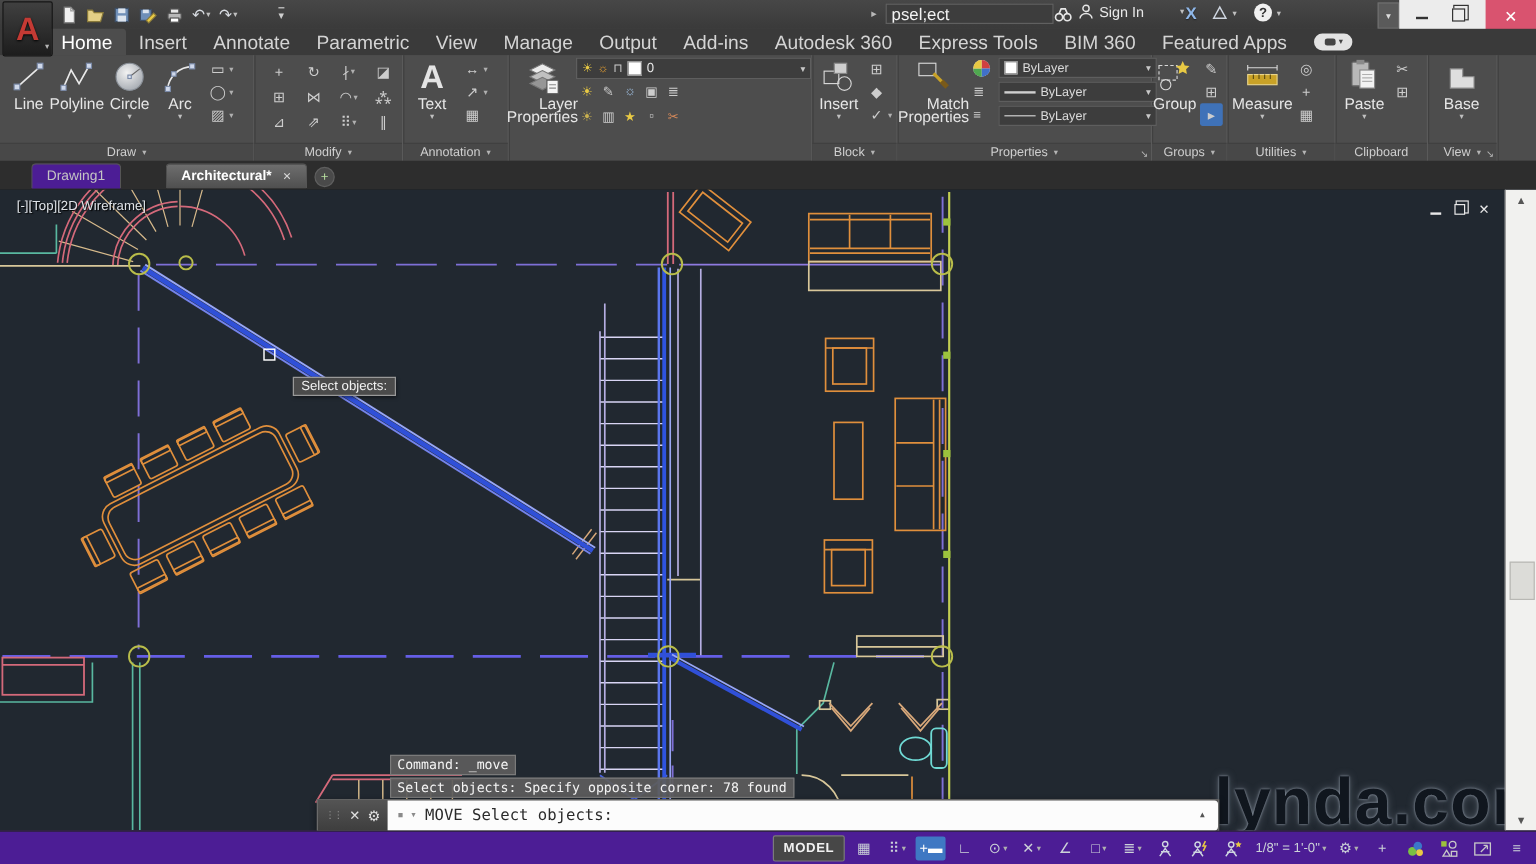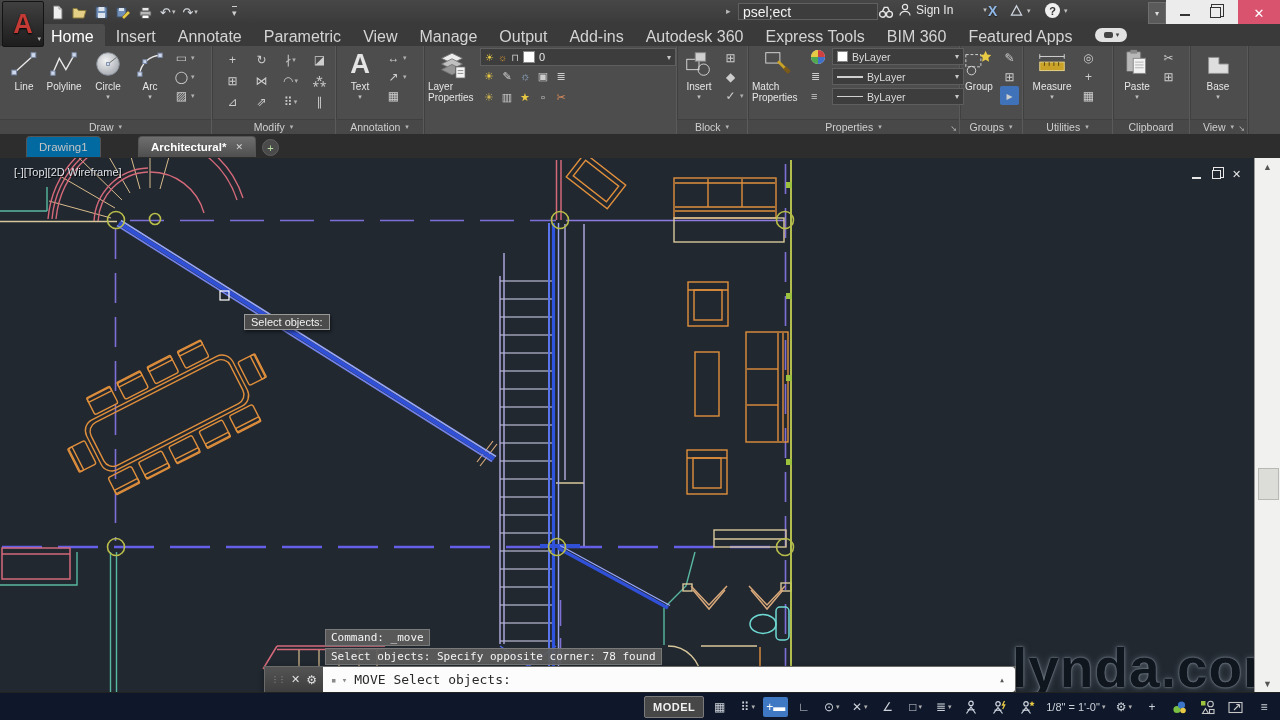"Line" .blabel { font-size: 10px -> 13px; text-align: left -> right }
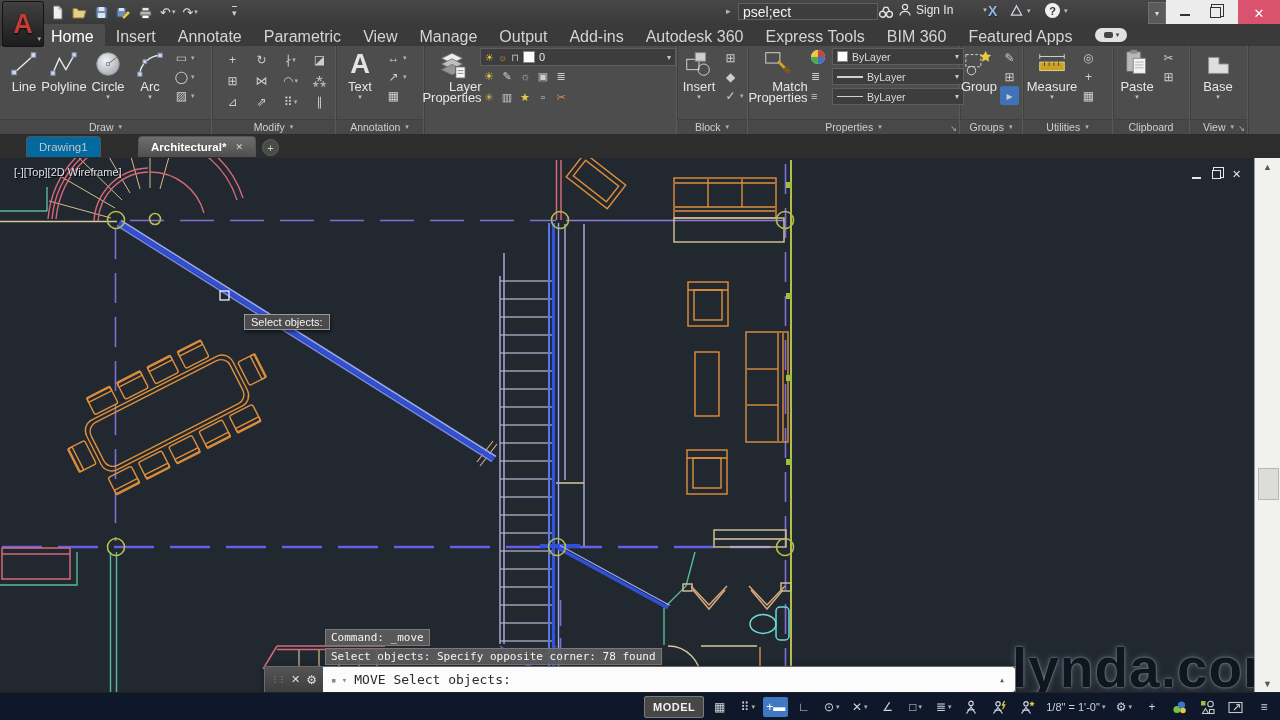"Drawing1" .ftab { background: #0369a1 -> #4c1d95 }
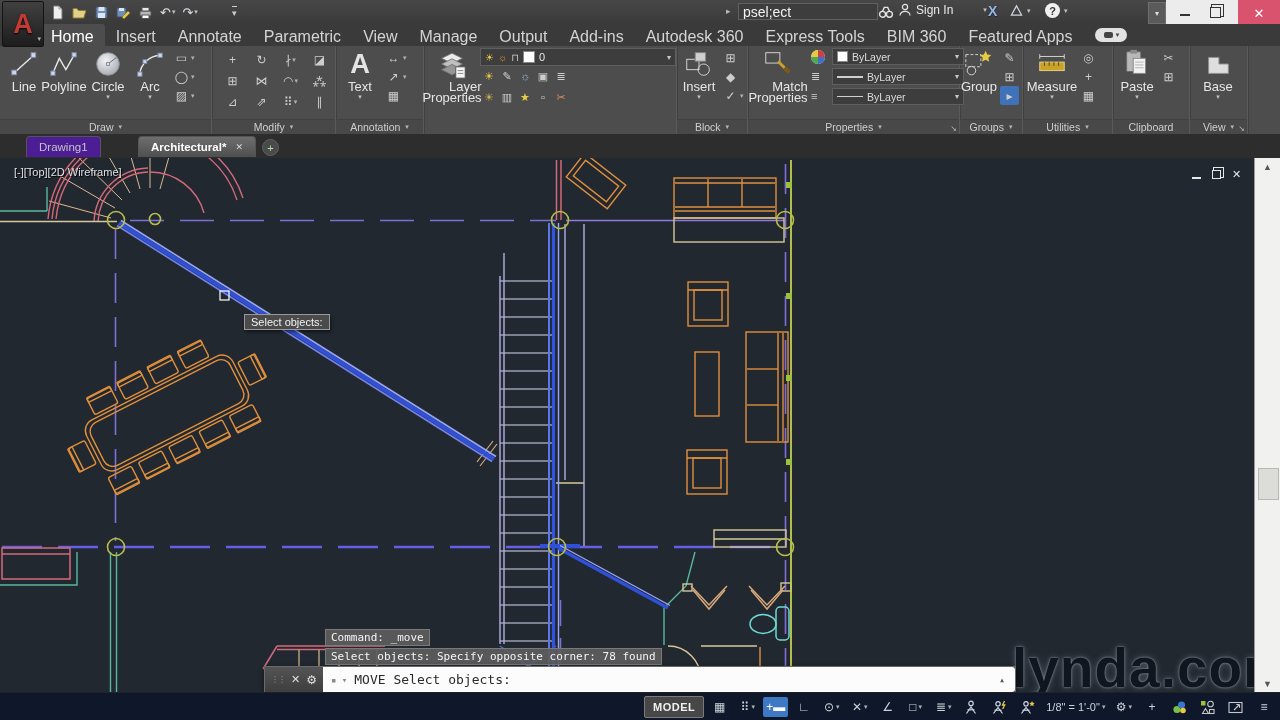"MODEL" #statusbar { background: #0f172a -> #4c1d95 }
